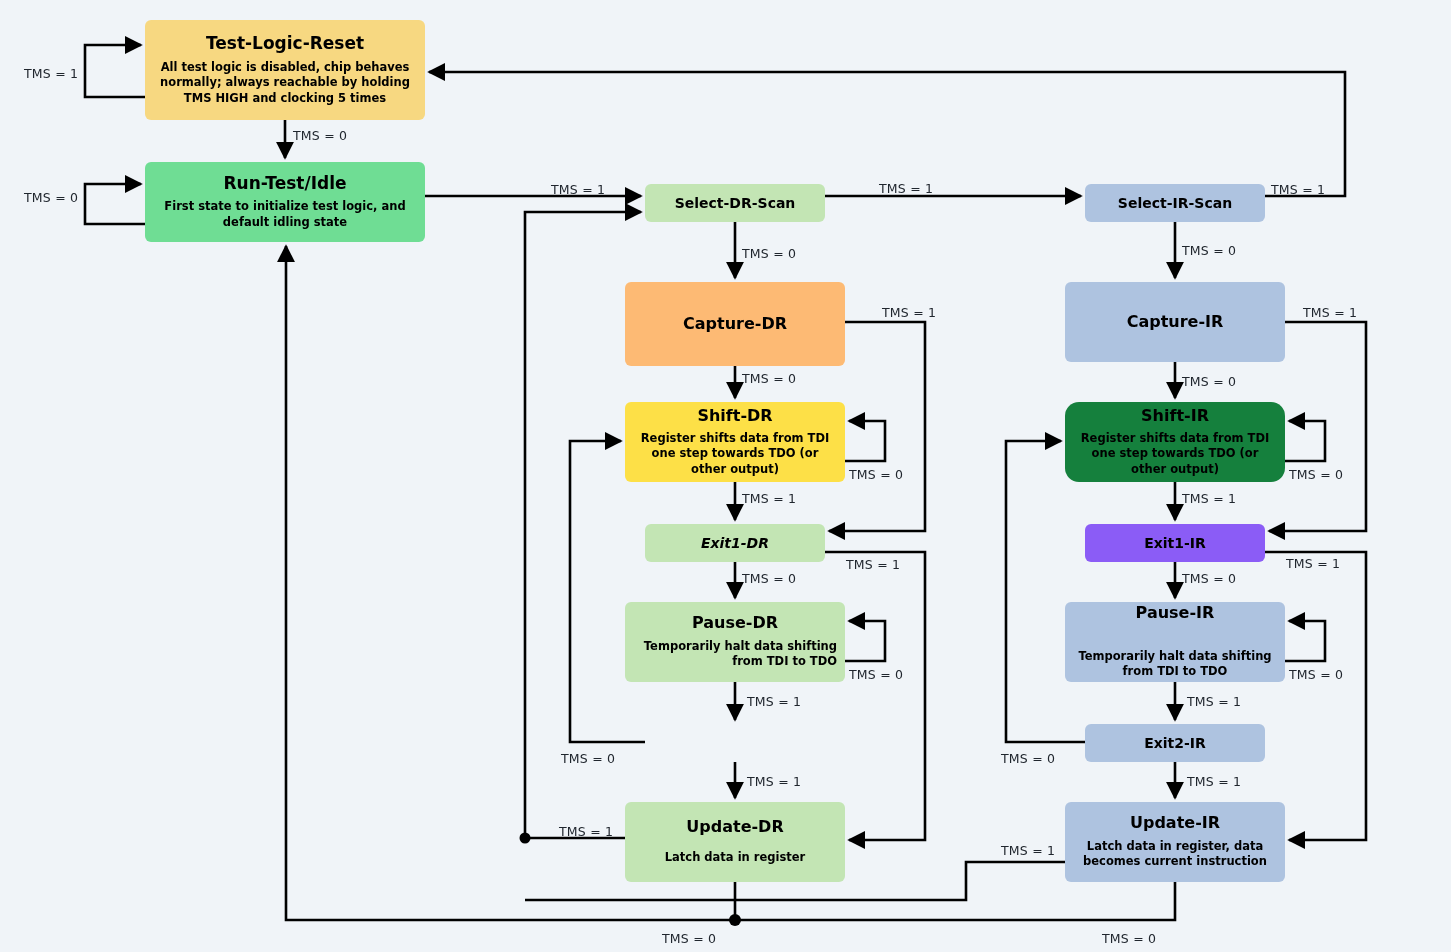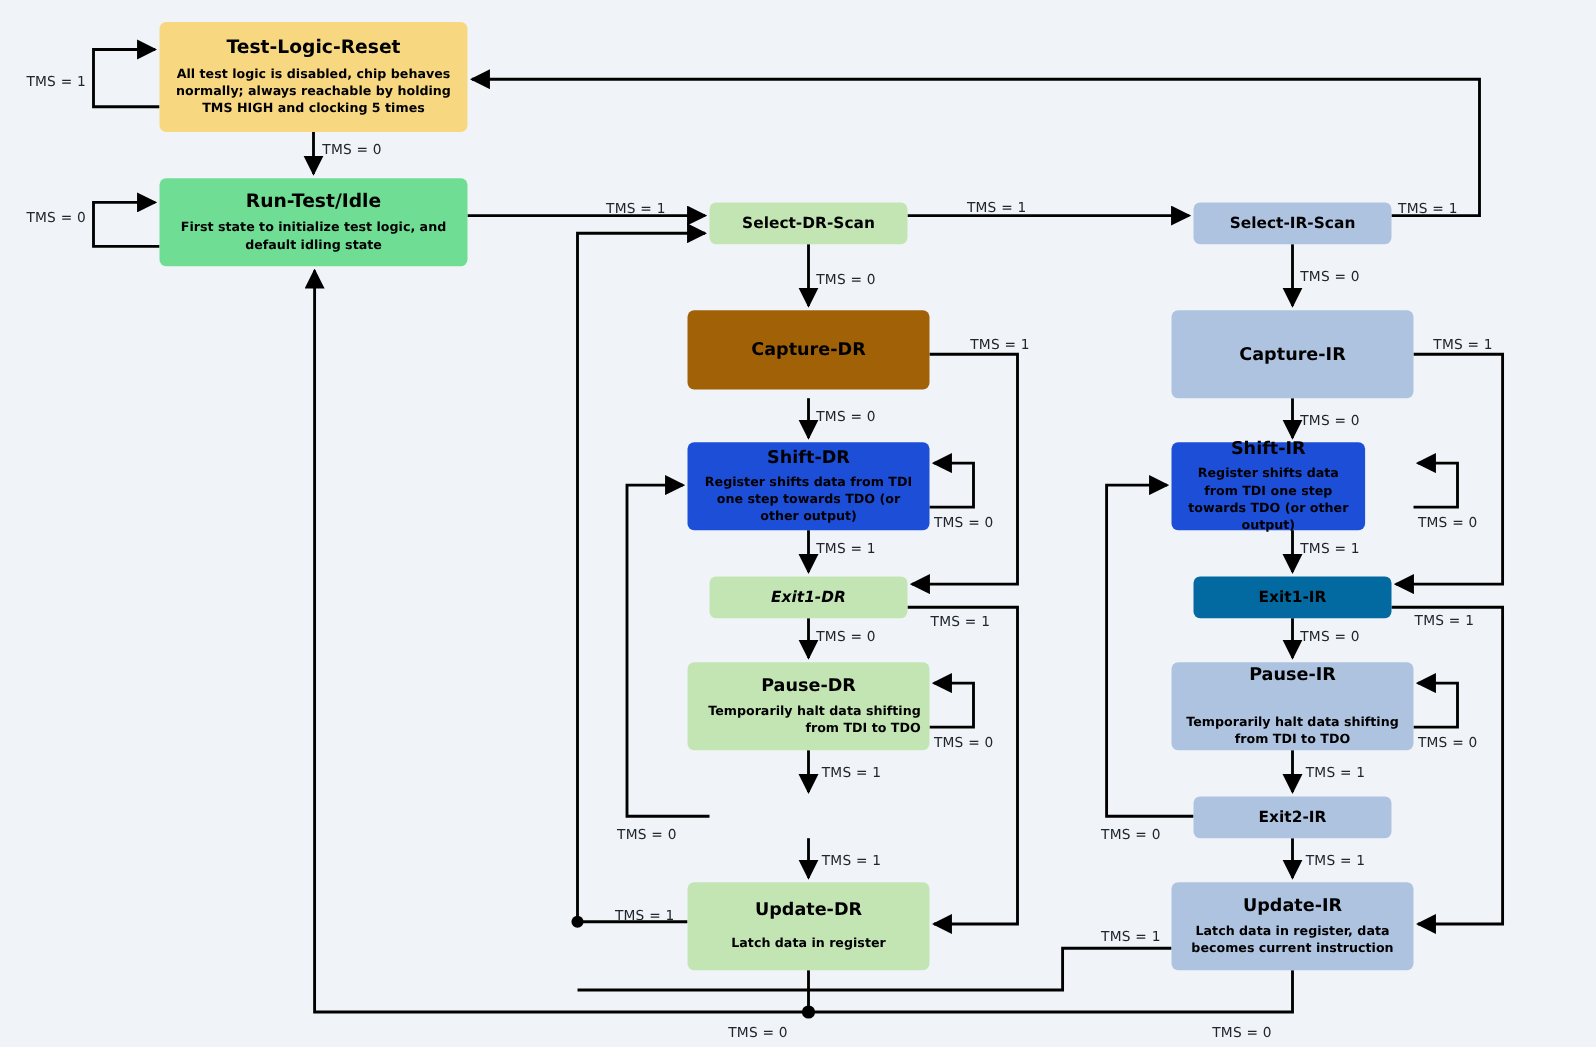"Capture-DR" div.node { background: #a16207 -> #fdba74; height: 72px -> 84px }
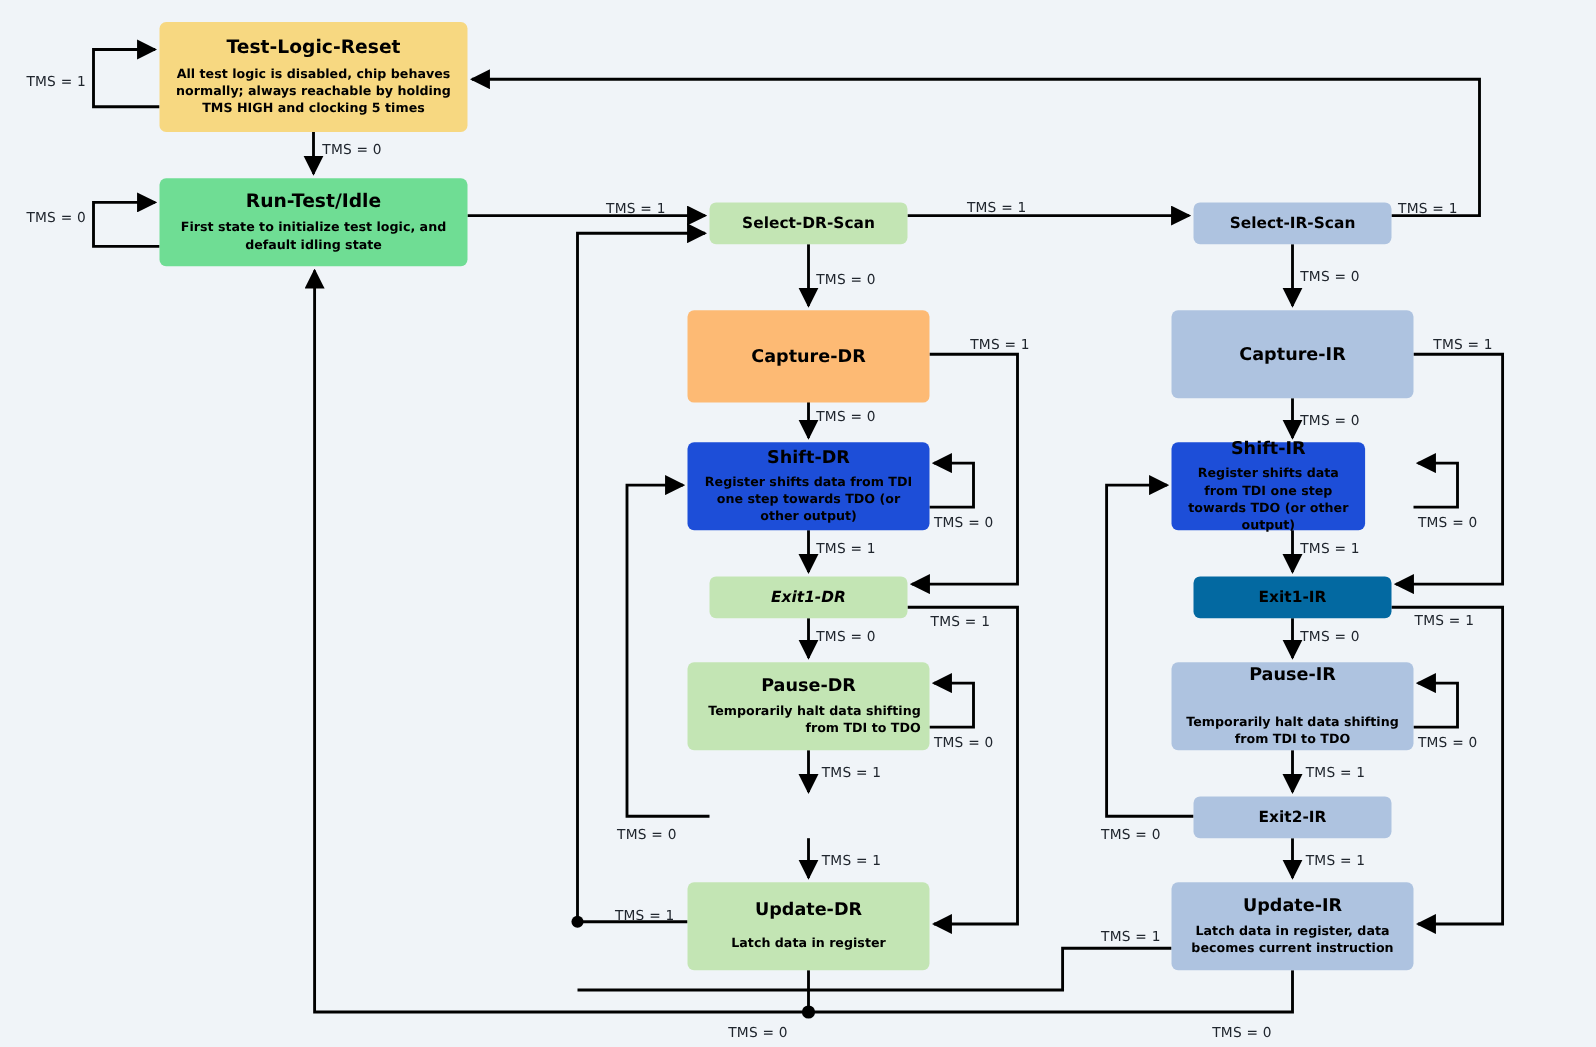"Shift-DR" div.node { background: #1d4ed8 -> #fde047 }
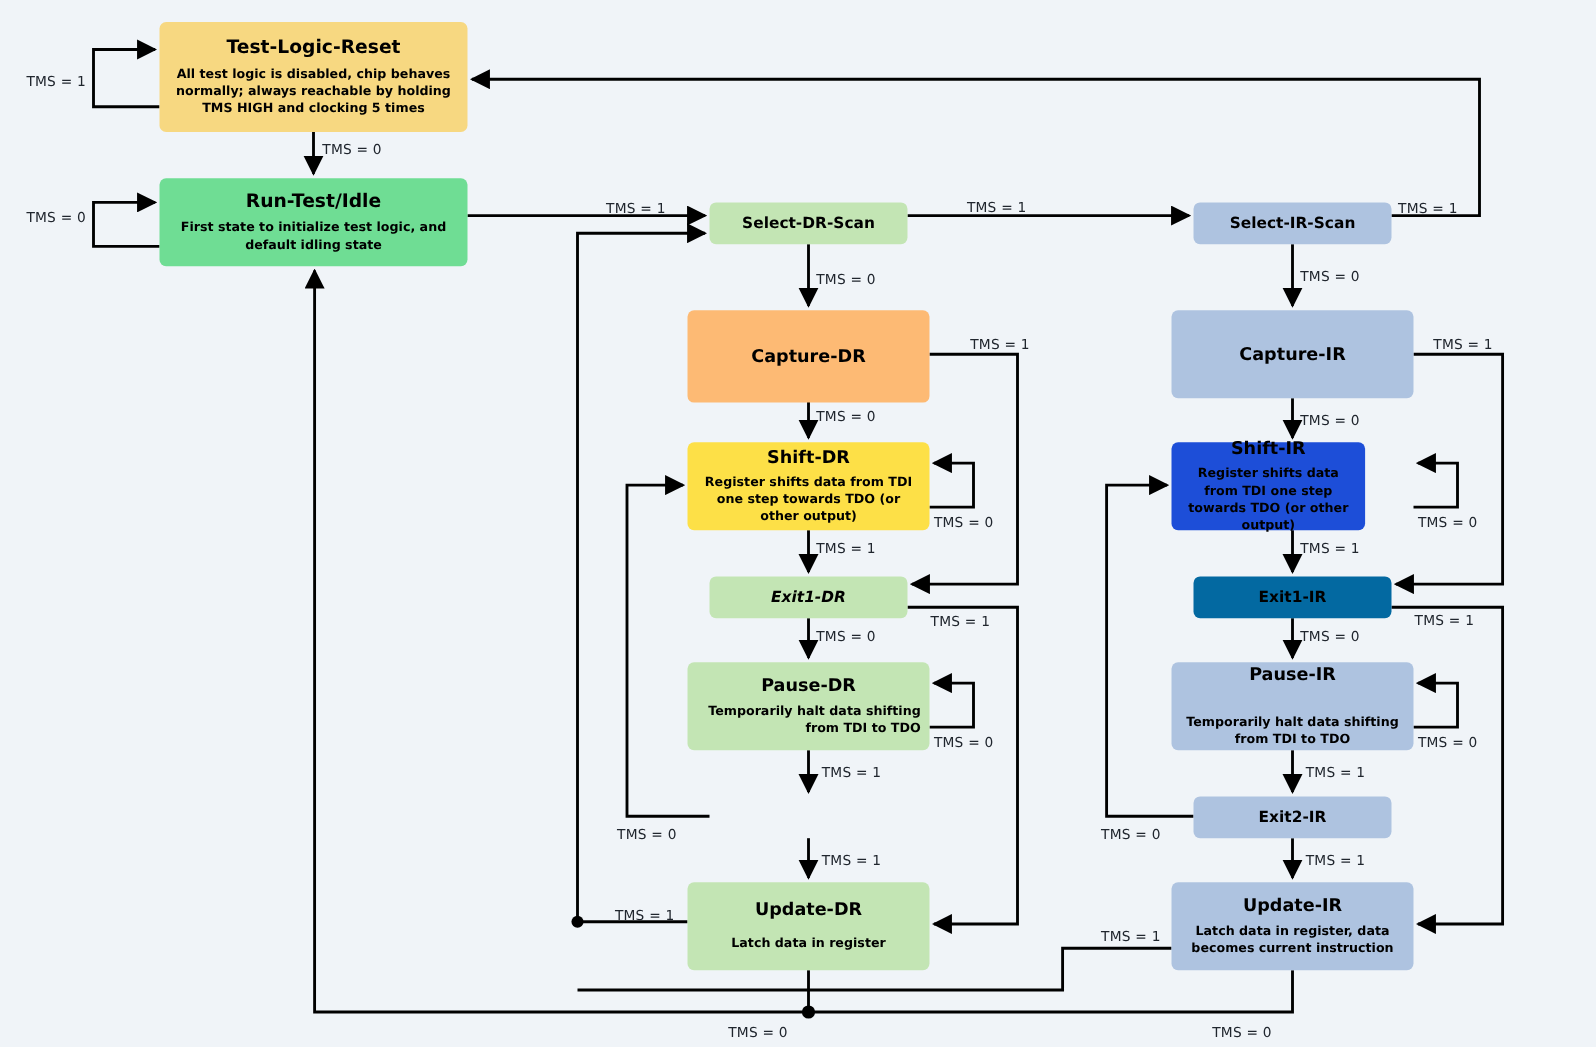"Shift-IR" div.node { background: #1d4ed8 -> #15803d; border-radius: none -> 14px; width: 176px -> 220px }
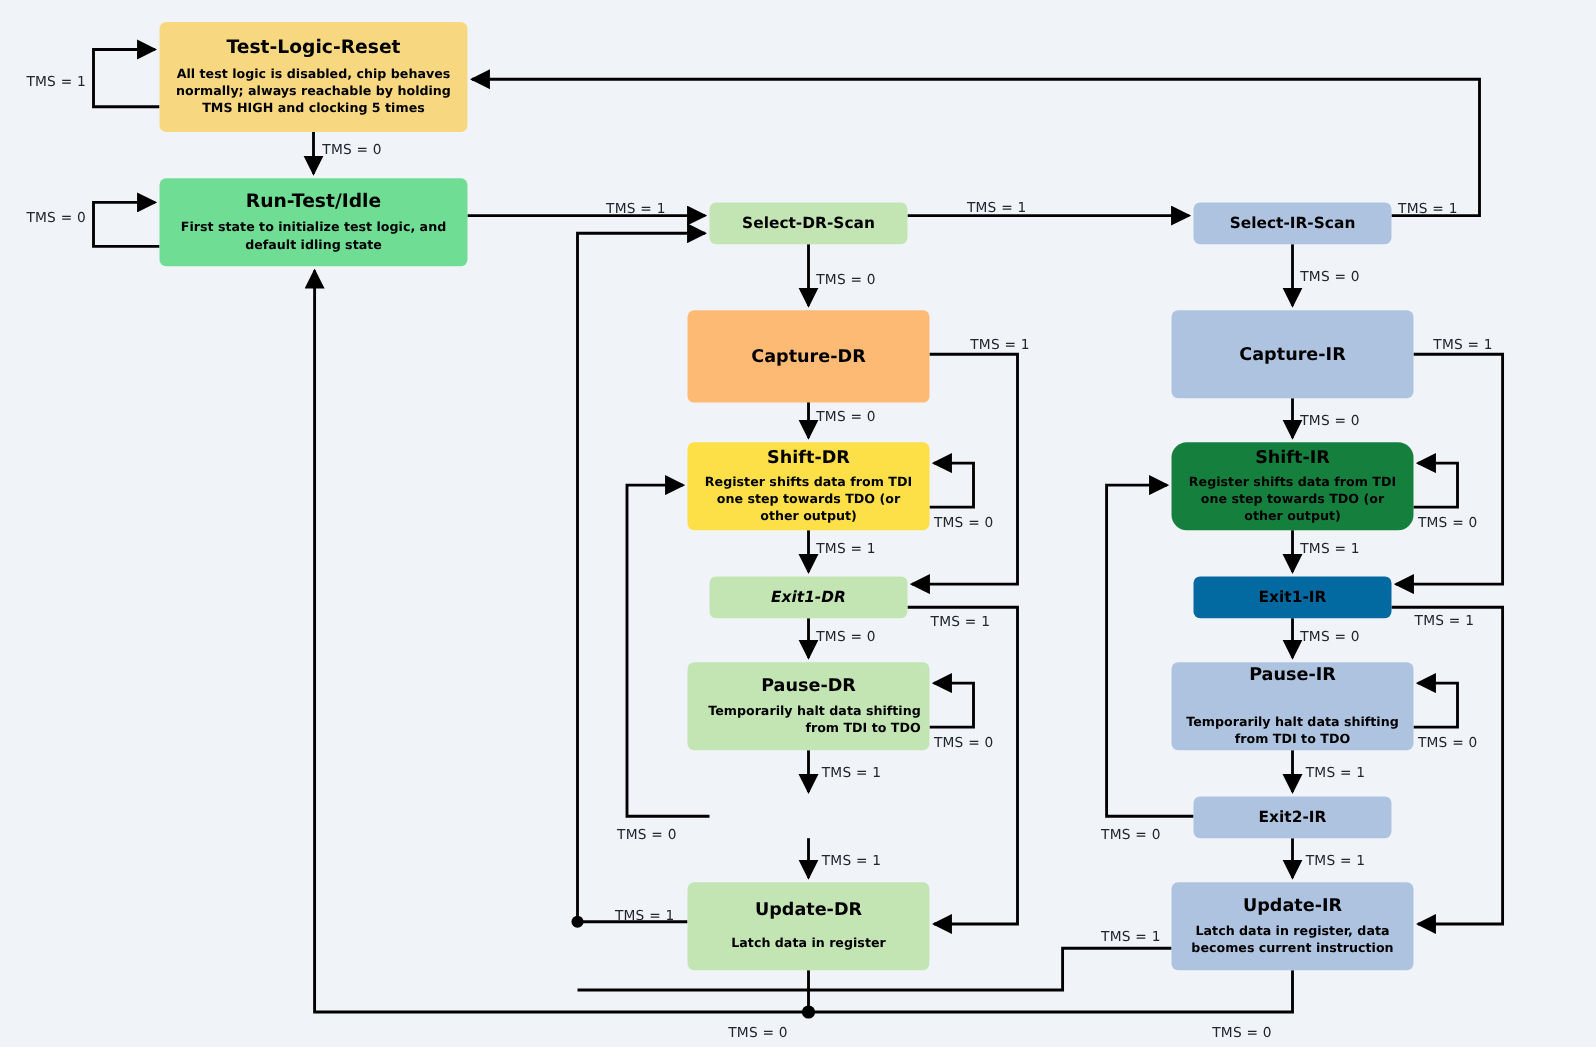"Exit1-IR" div.node { background: #0369a1 -> #8b5cf6 }
